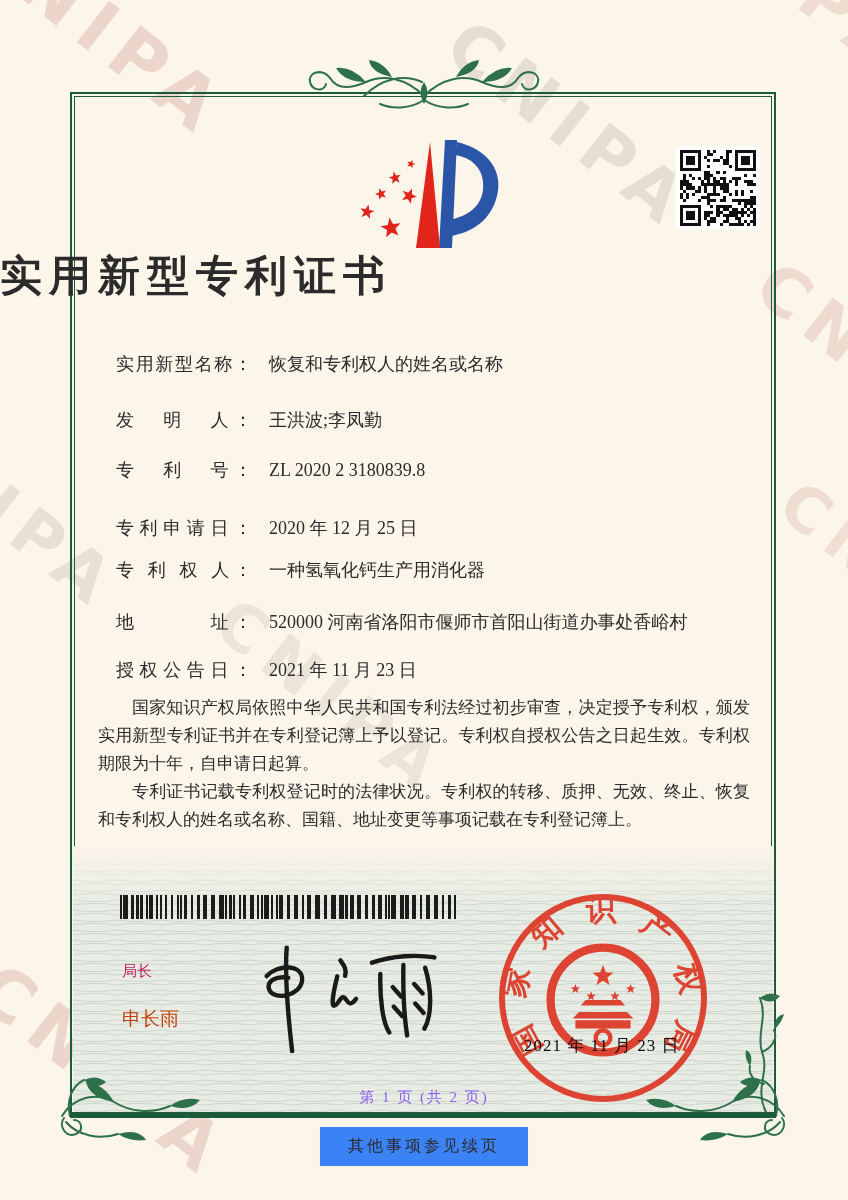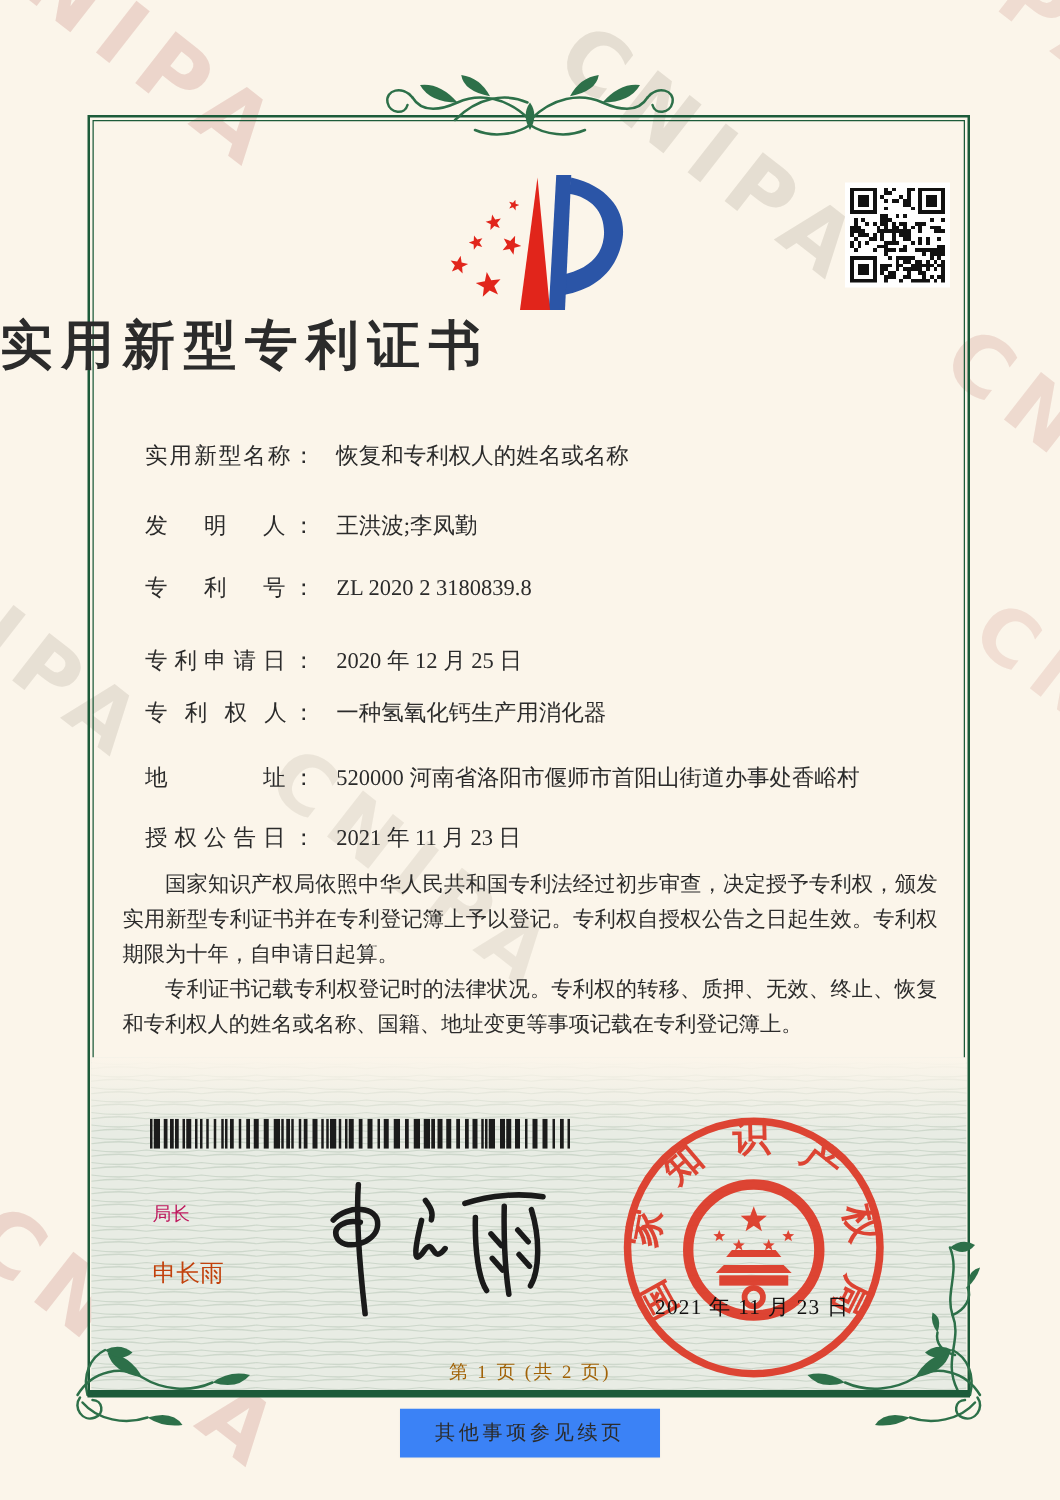"第 1 页 (共 2" .pageno { color: #a16207 -> #8b5cf6 }
